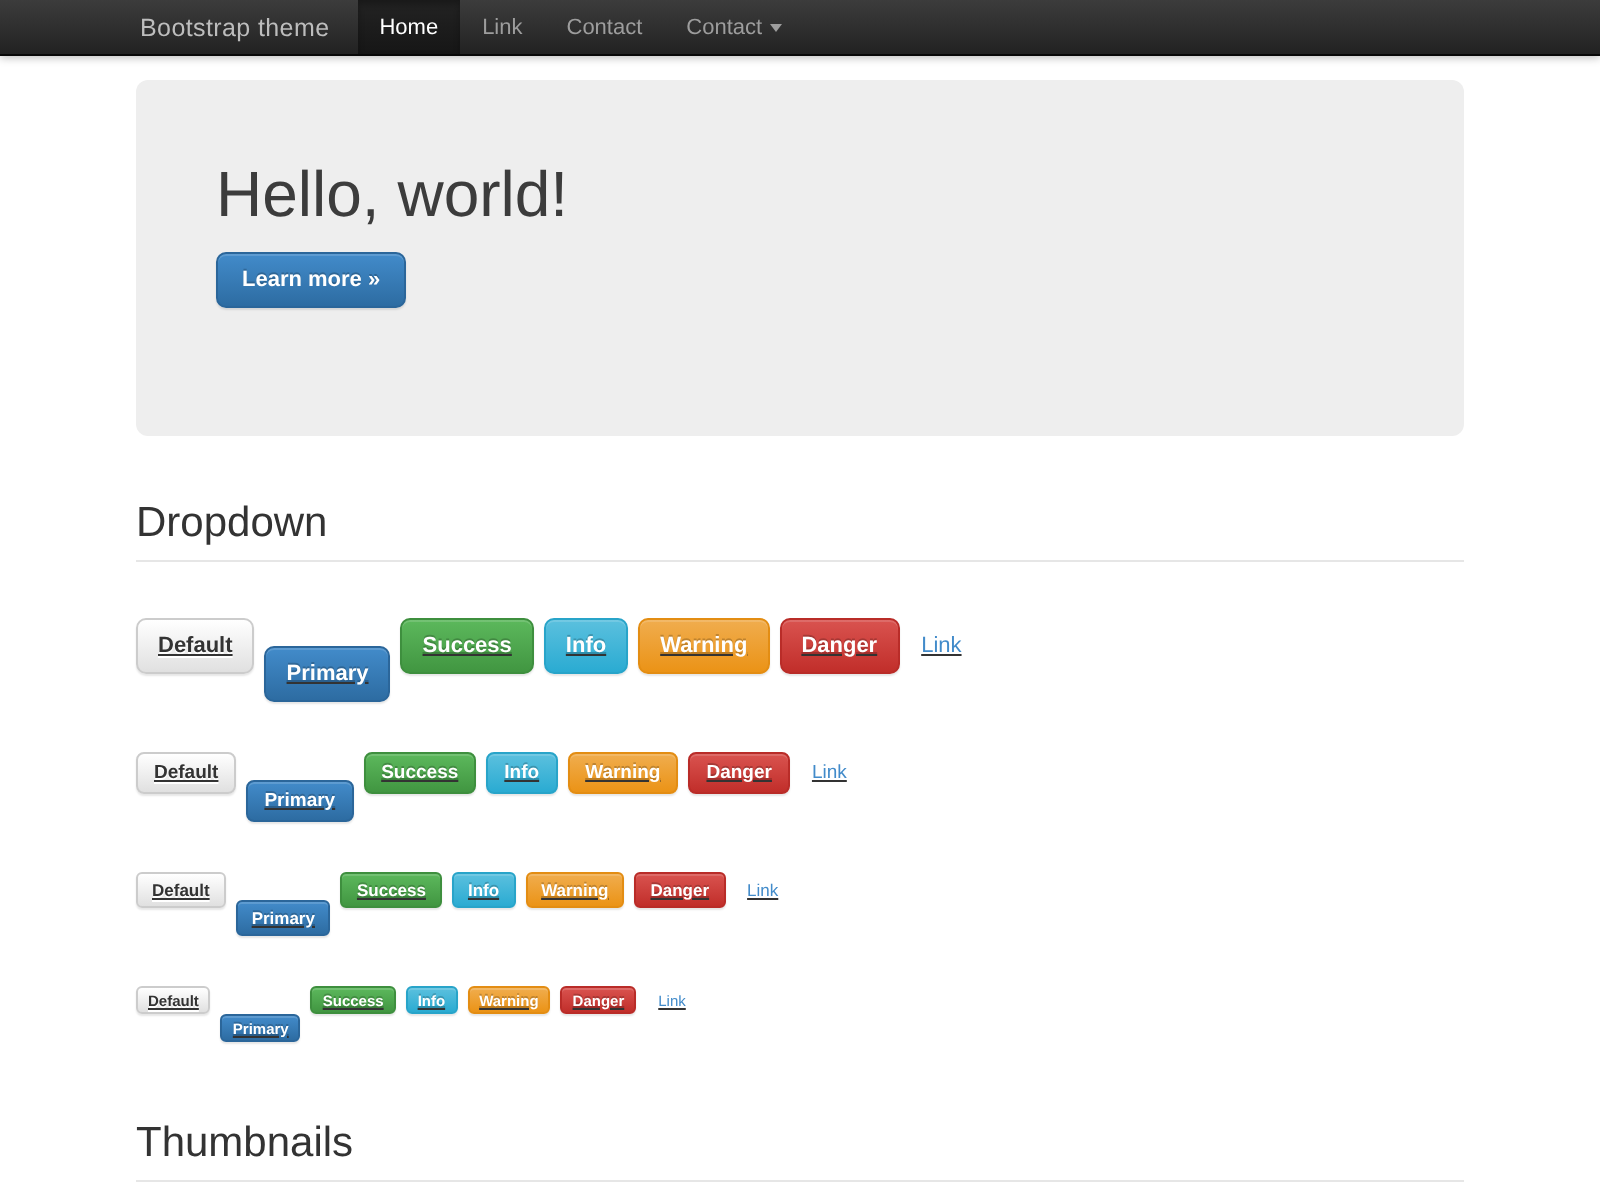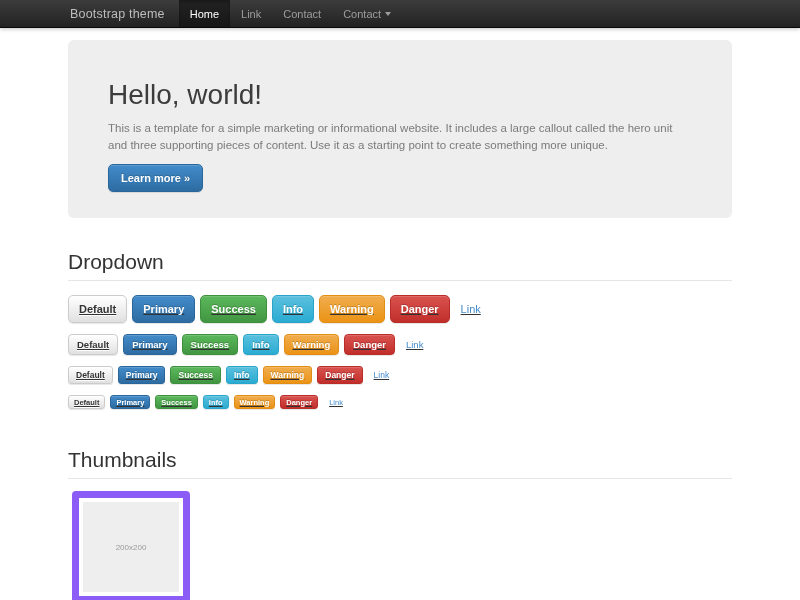"Hello, world!" .hero h1 { font-size: 28px -> 32px }
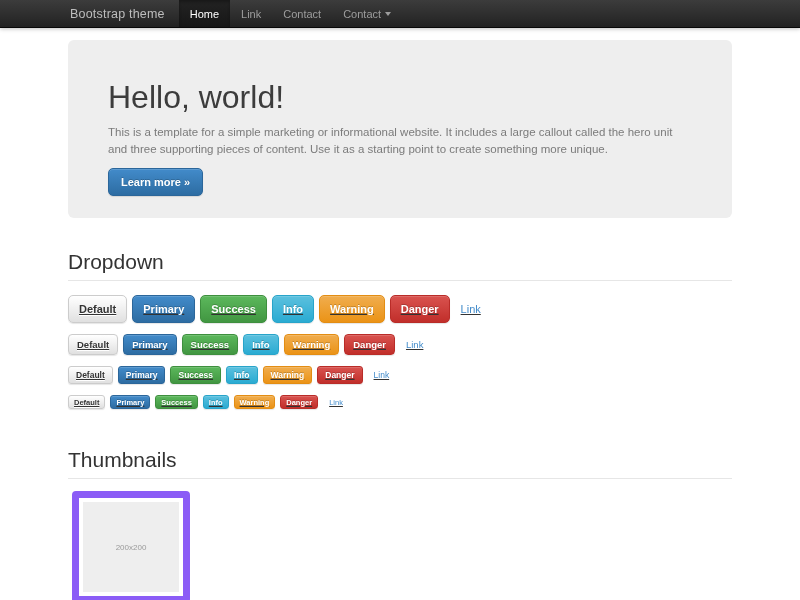"This is a template for" p { html: <p>This is a template for a simple marketing or informational website. It includes a large callout called the hero unit and three supporting pieces of content. Use it as a starting point to create something more unique.</p> -> none }
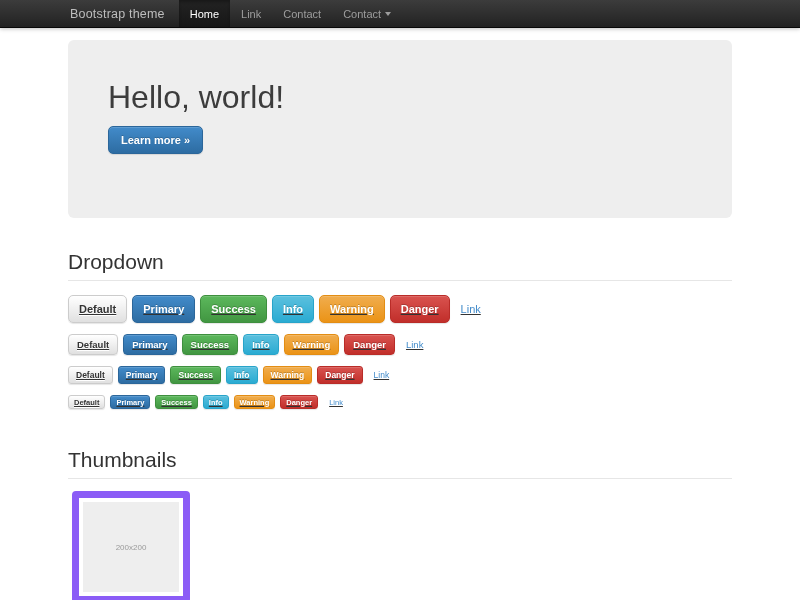"Primary" .btn-primary { margin-top: none -> 28px }
